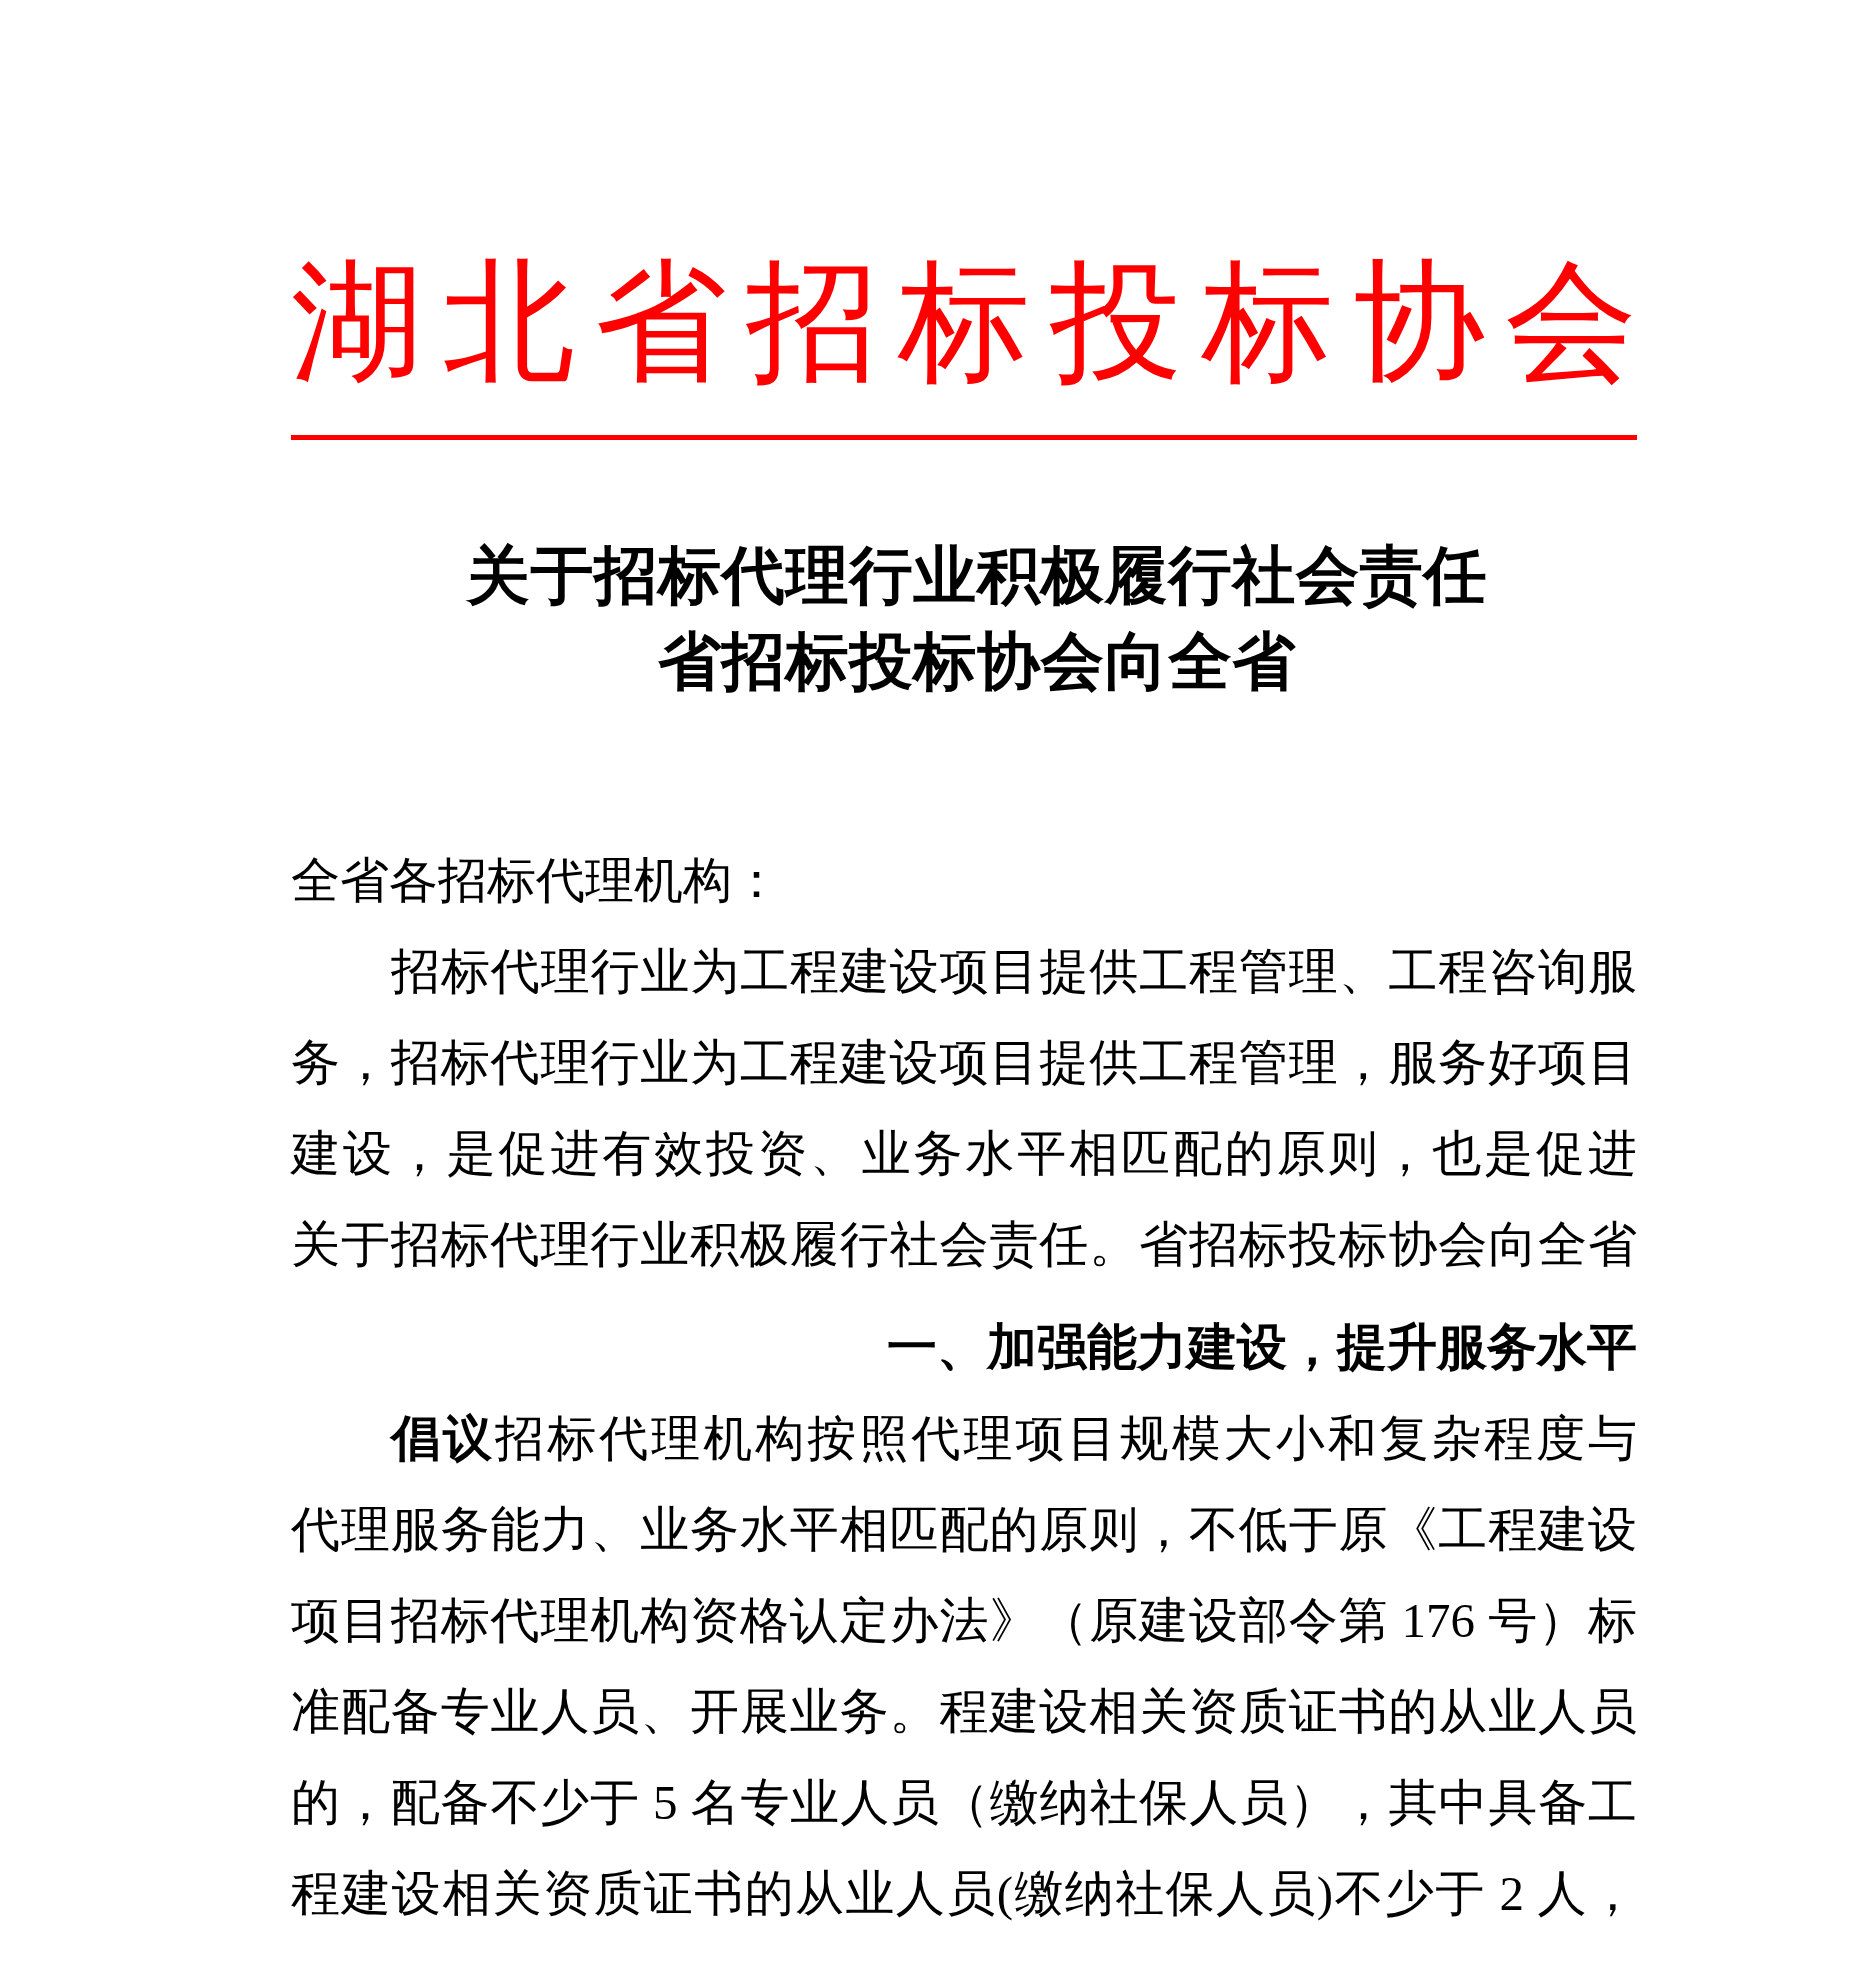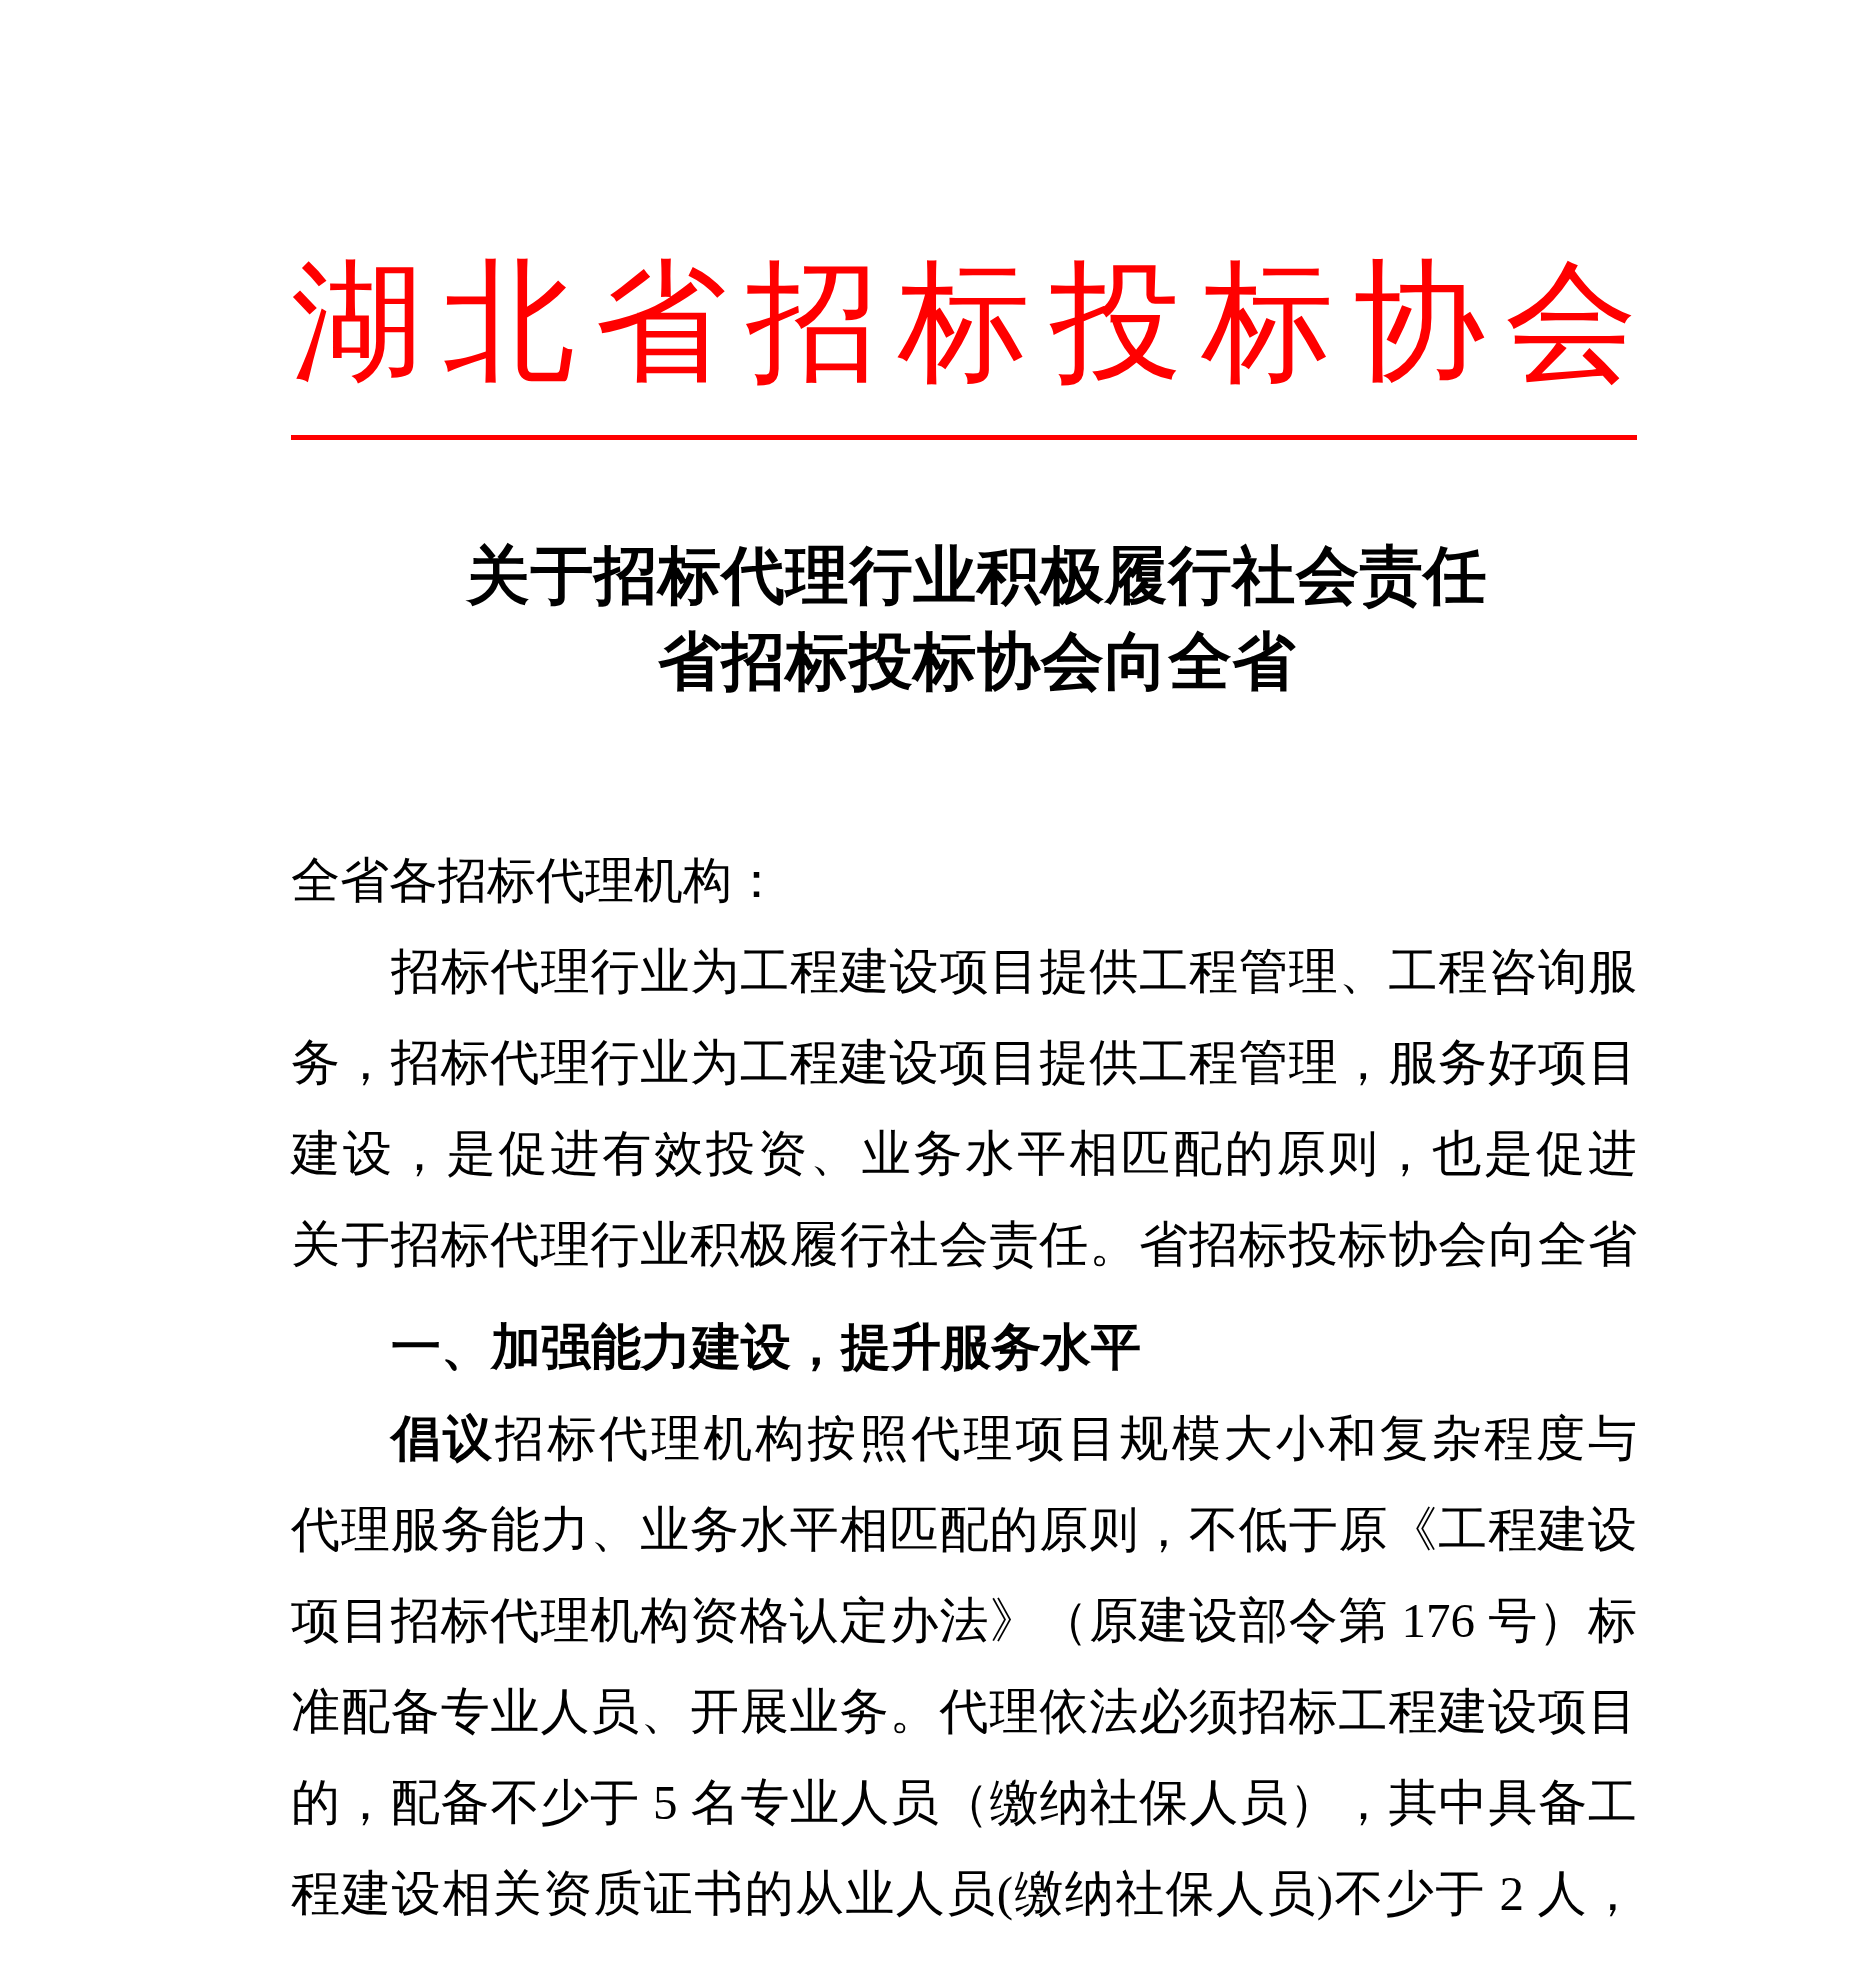"一、加强能力建设，提升服务水平" .heading { text-align: none -> right }
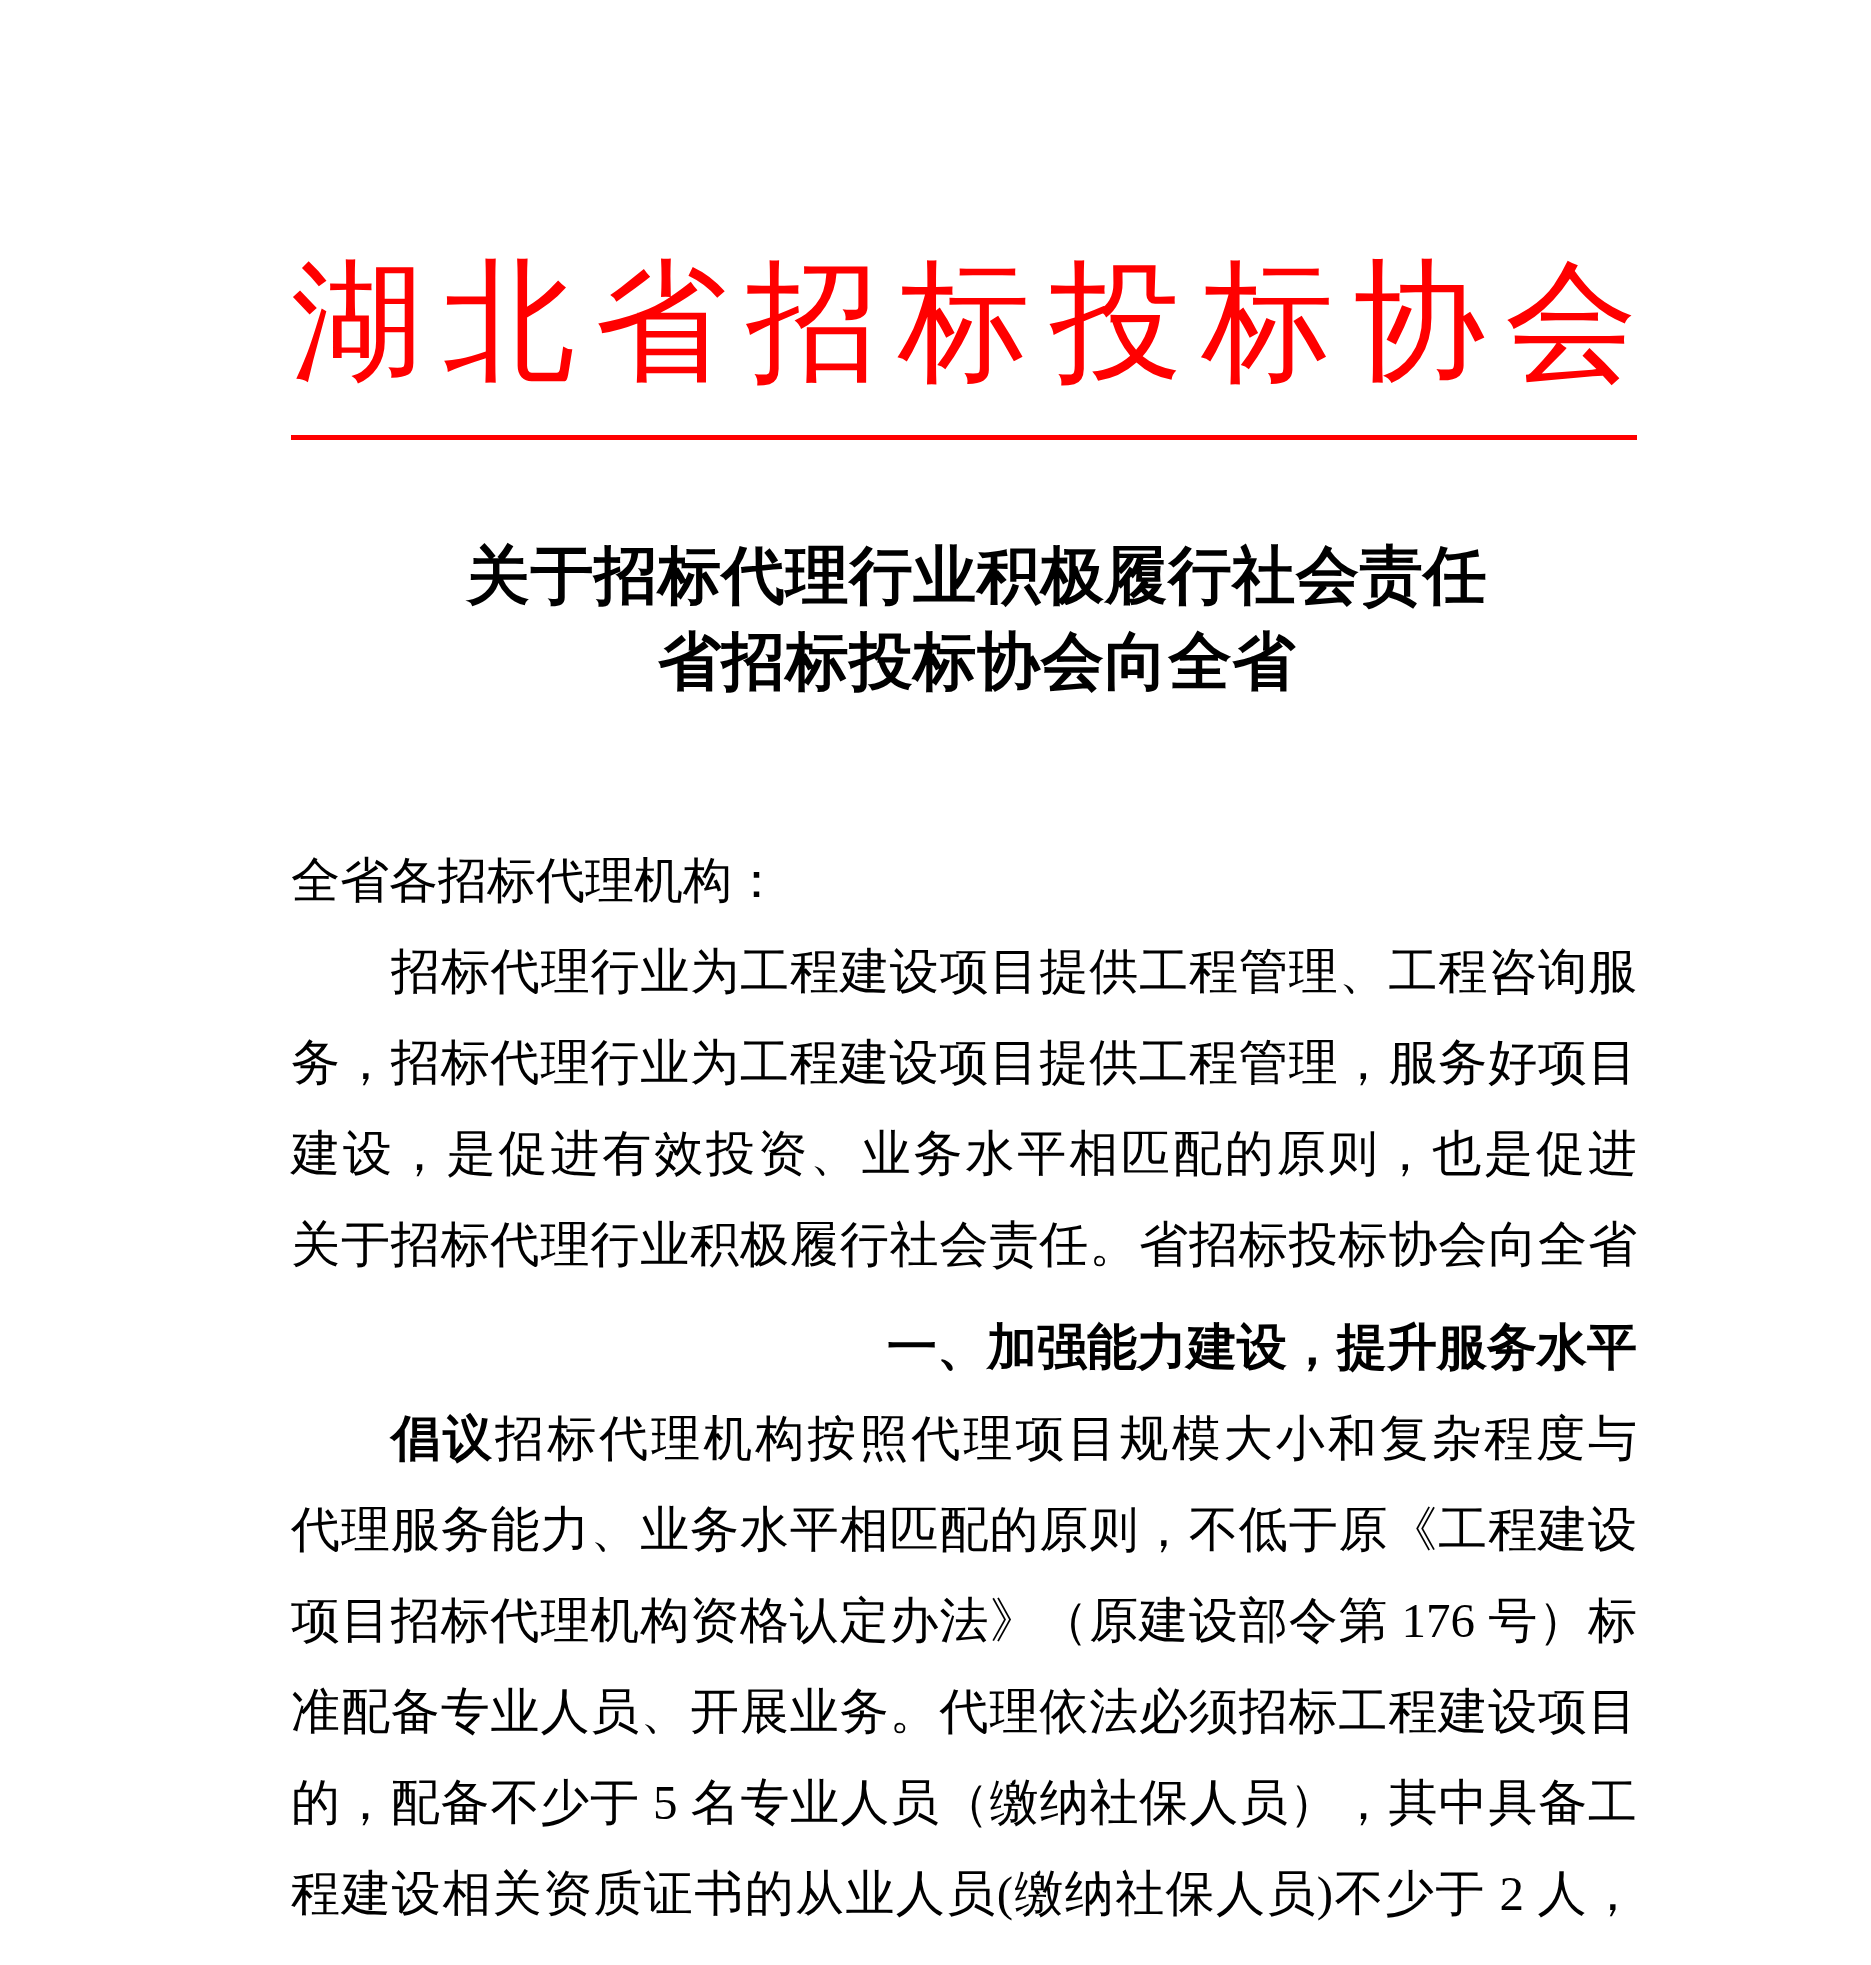"准配备专业人员、开展业务。代理依法必须招标工程建设项目" div.line { text: 代理依法必须招标工程建设项目 -> 程建设相关资质证书的从业人员 }
